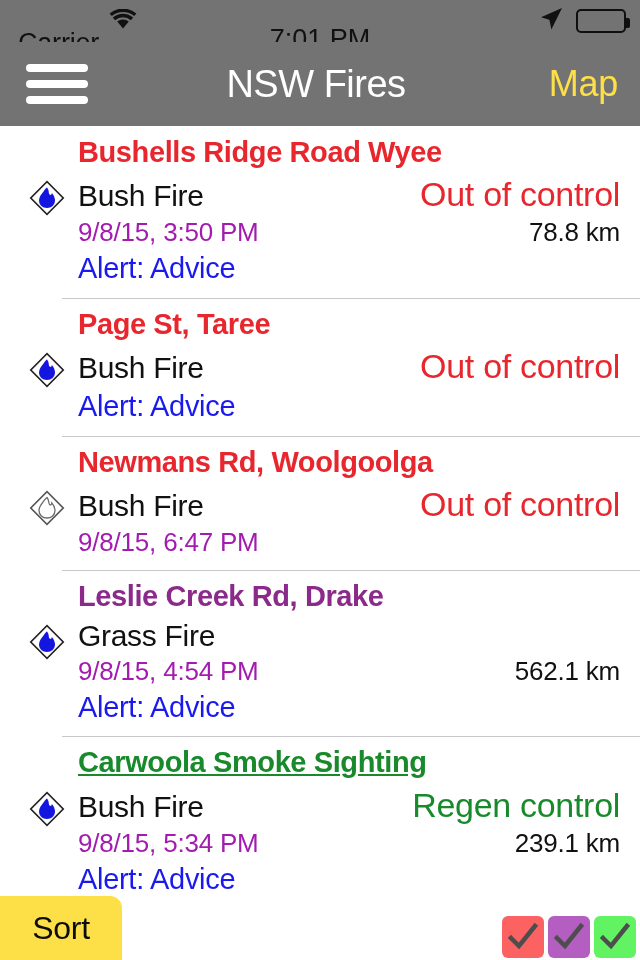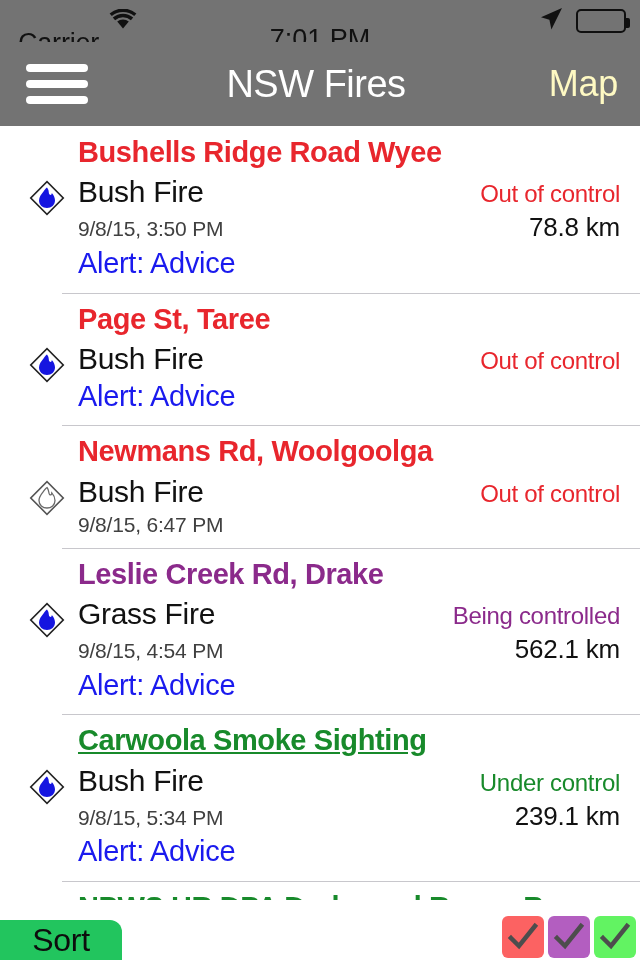"Map" .nav-right { color: #fef9c3 -> #fde047 }
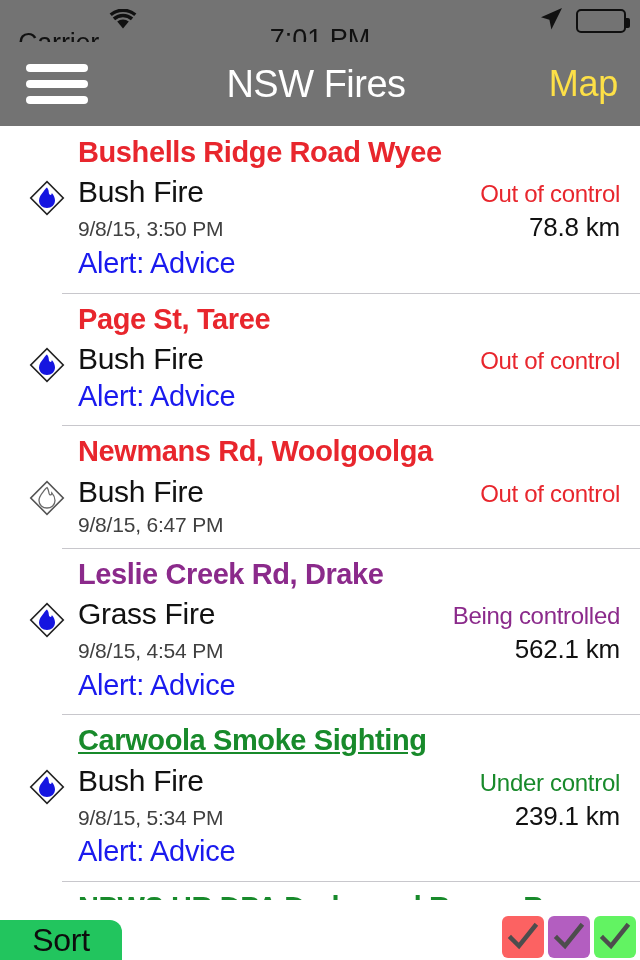"Out of control" .cell-status { font-size: 24px -> 34px }
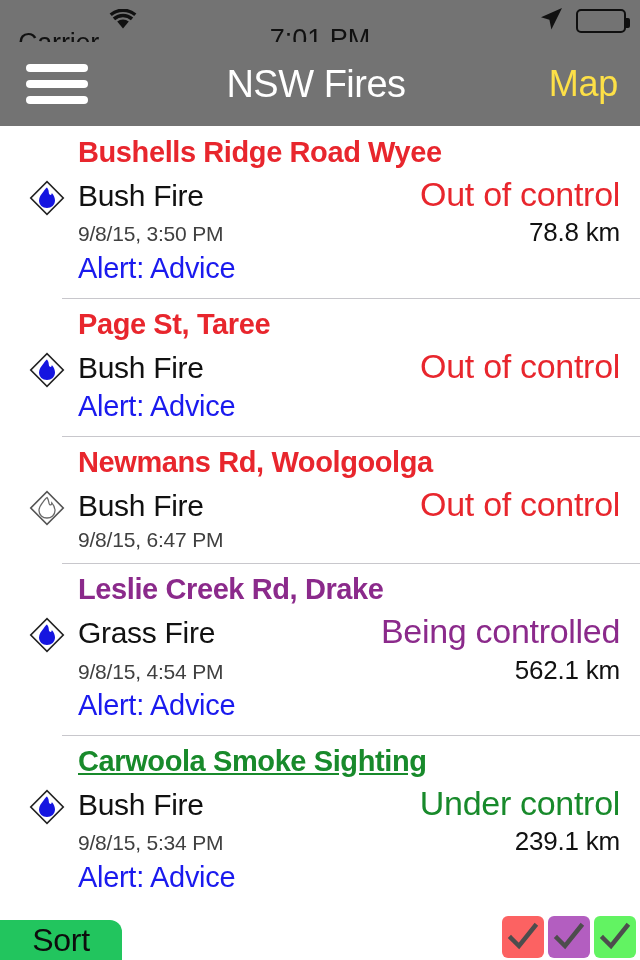"9/8/15, 3:50 PM" .cell-date { color: #404040 -> #a21caf; font-size: 21px -> 26px }
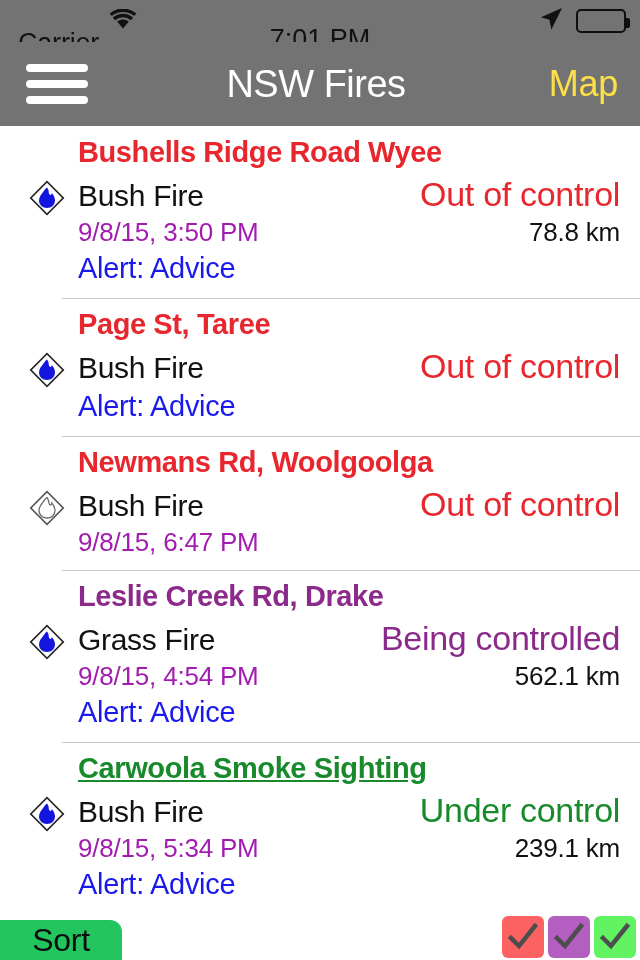"Being controlled" span.cell-status { html: <span>Being controlled</span> -> none }
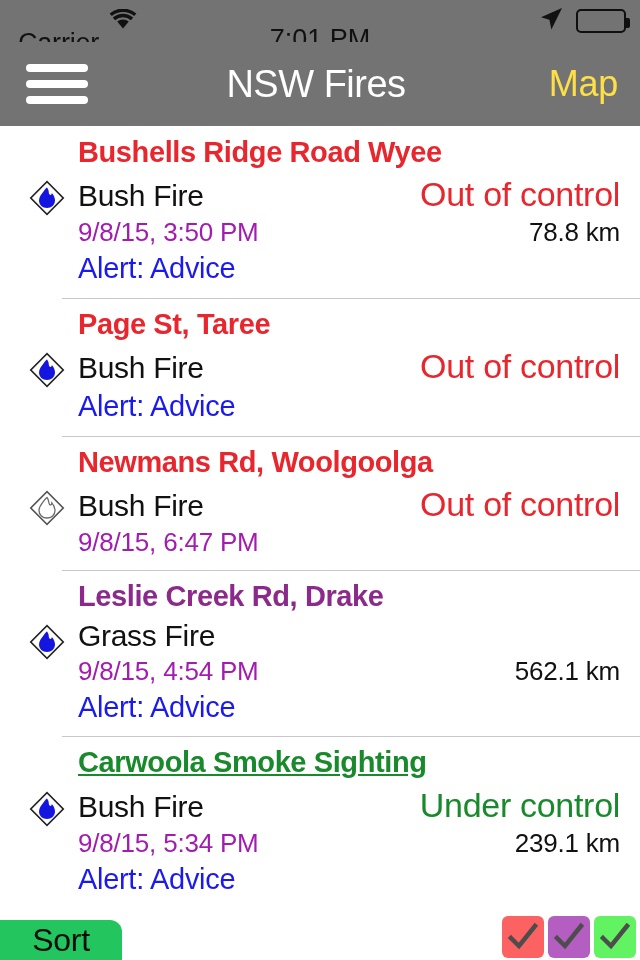"Under control" span.cell-status { text: Under -> Regen }
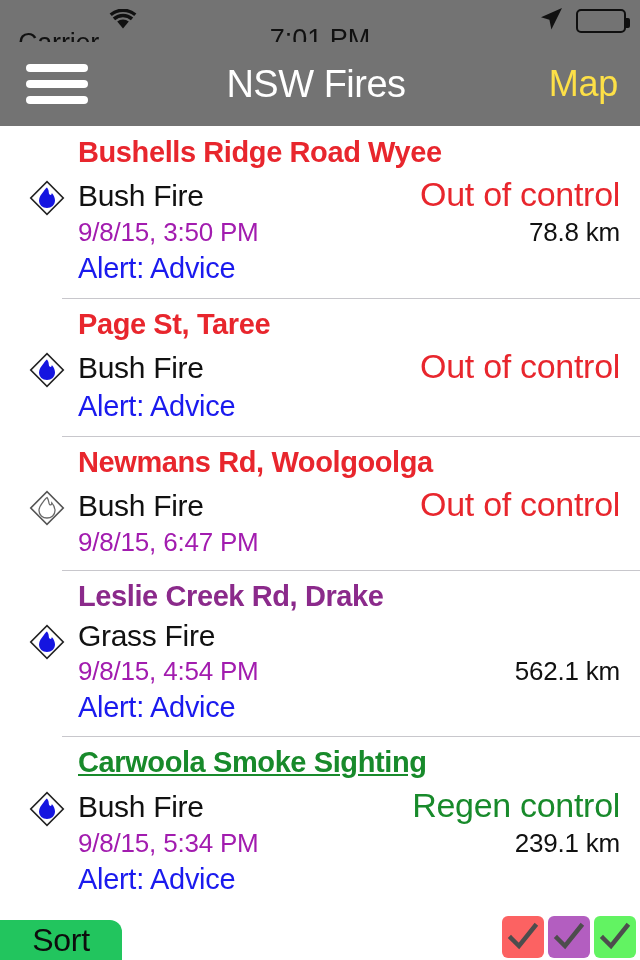"Sort" .sort-button { background: #22c55e -> #fde047; height: 40px -> 64px }
